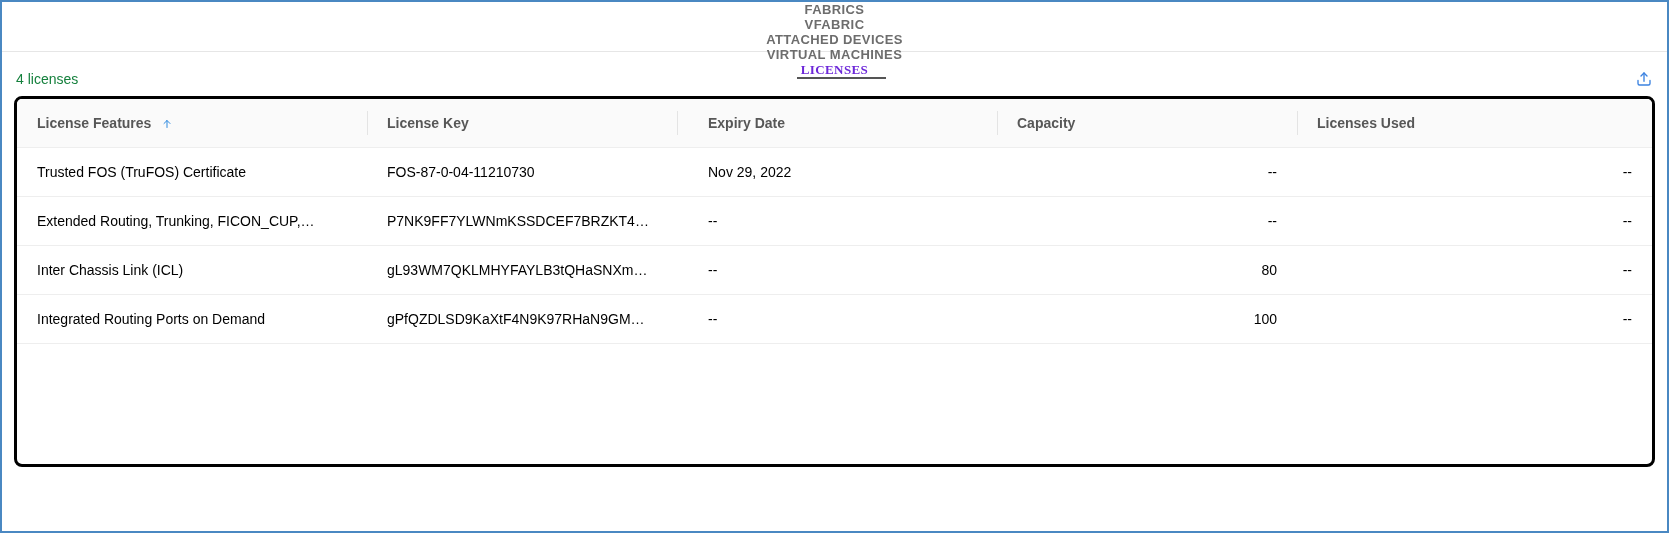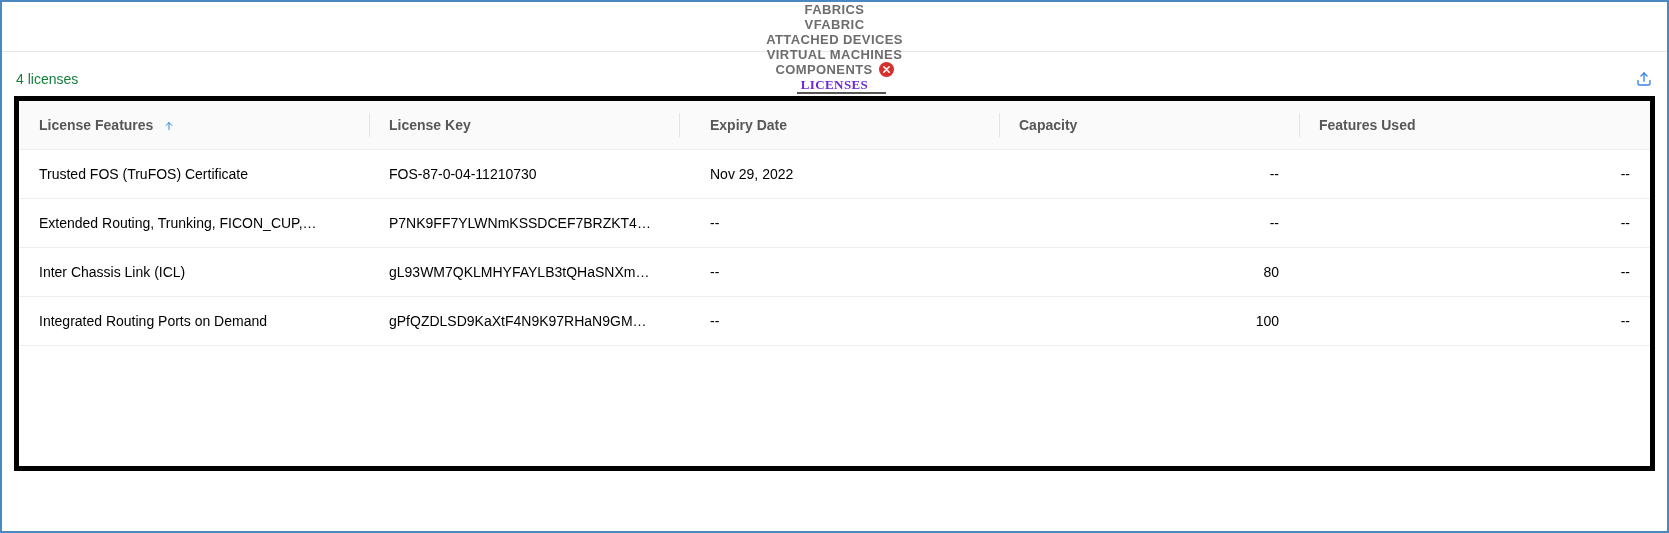"COMPONENTS" div.tab { html: <div> <span>COMPONENTS</span> <span> <svg> <path></path> </svg> </span> </div> -> none }
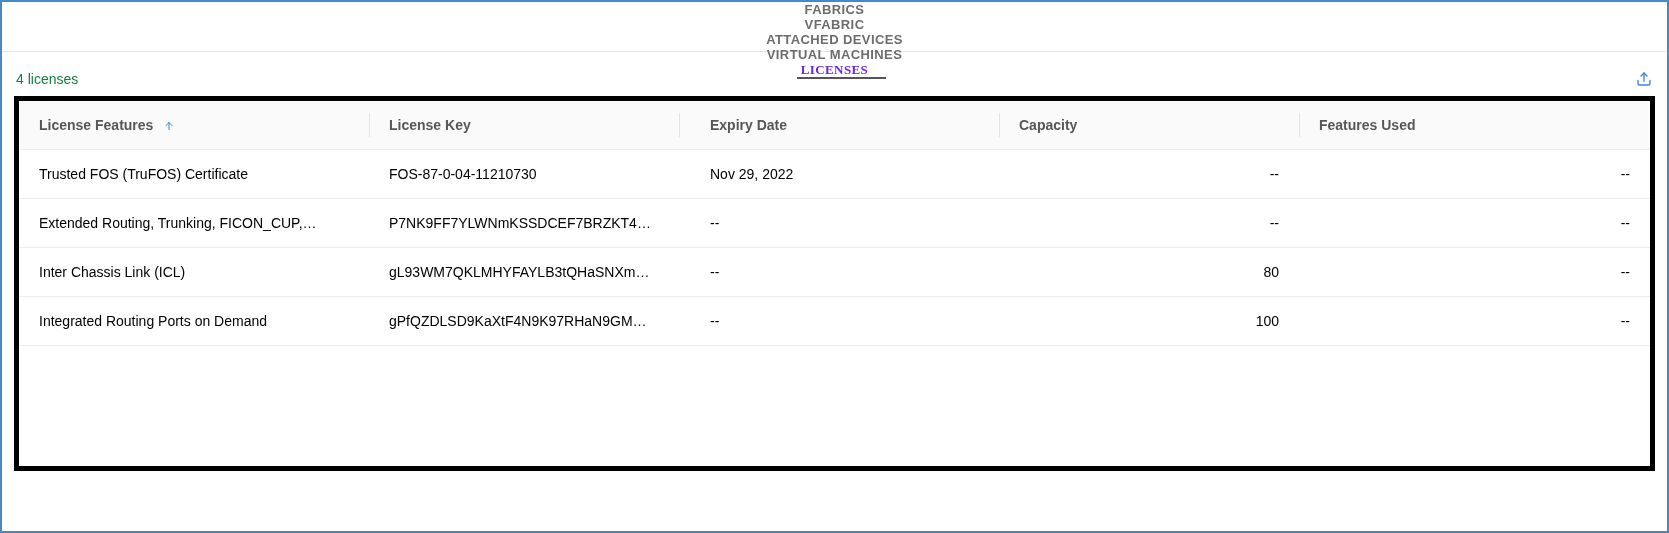"License Features" .grid { border: 5px solid #000000 -> 3px solid #000000; border-radius: 0 -> 8px }
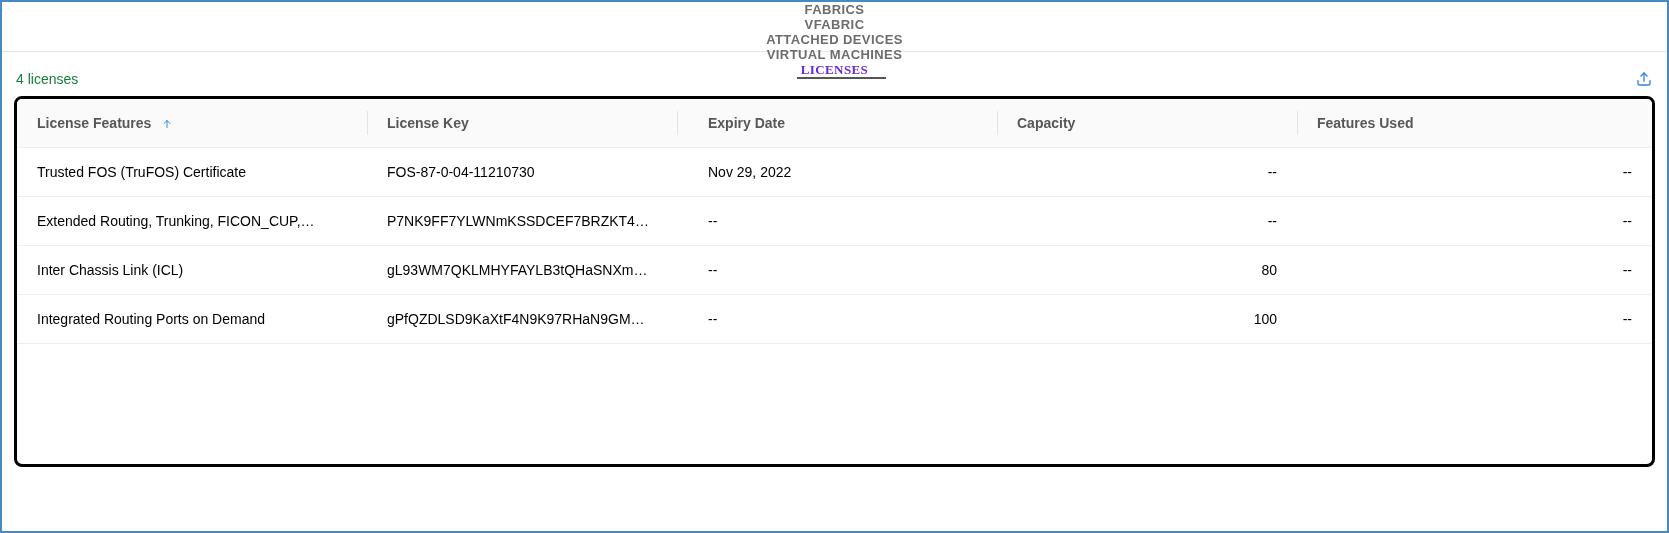"Features Used" span { text: Features -> Licenses }
